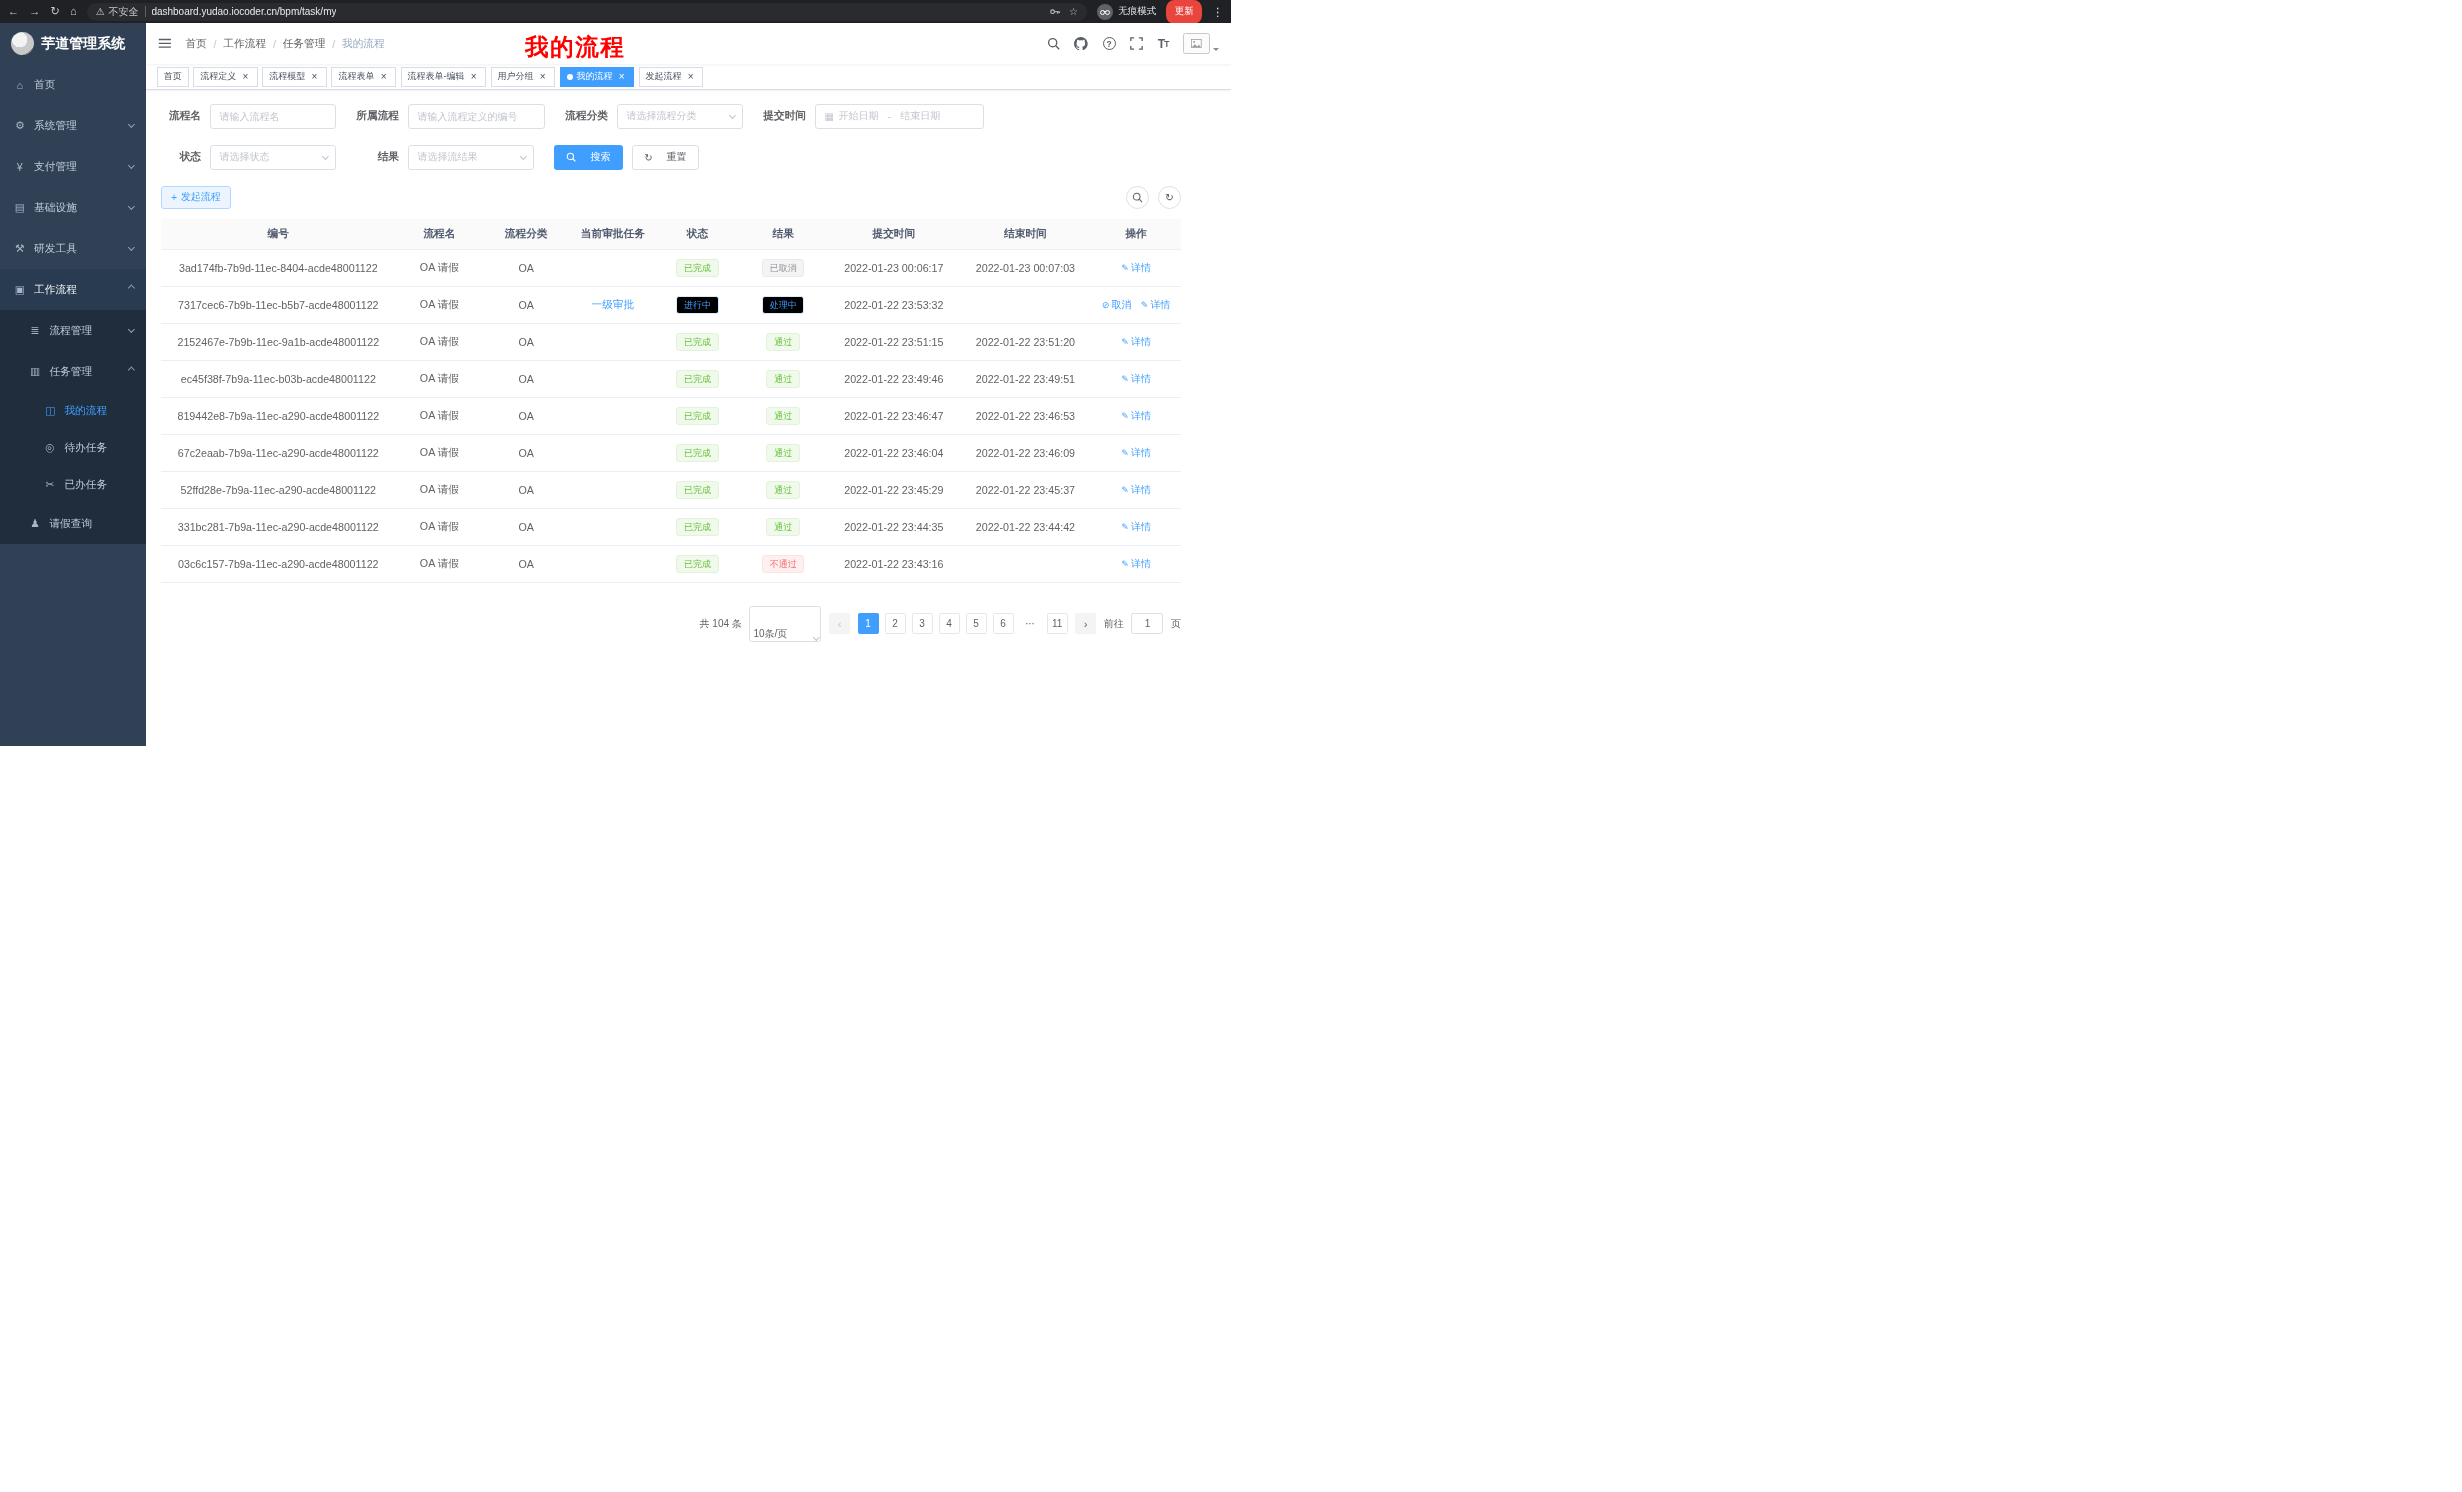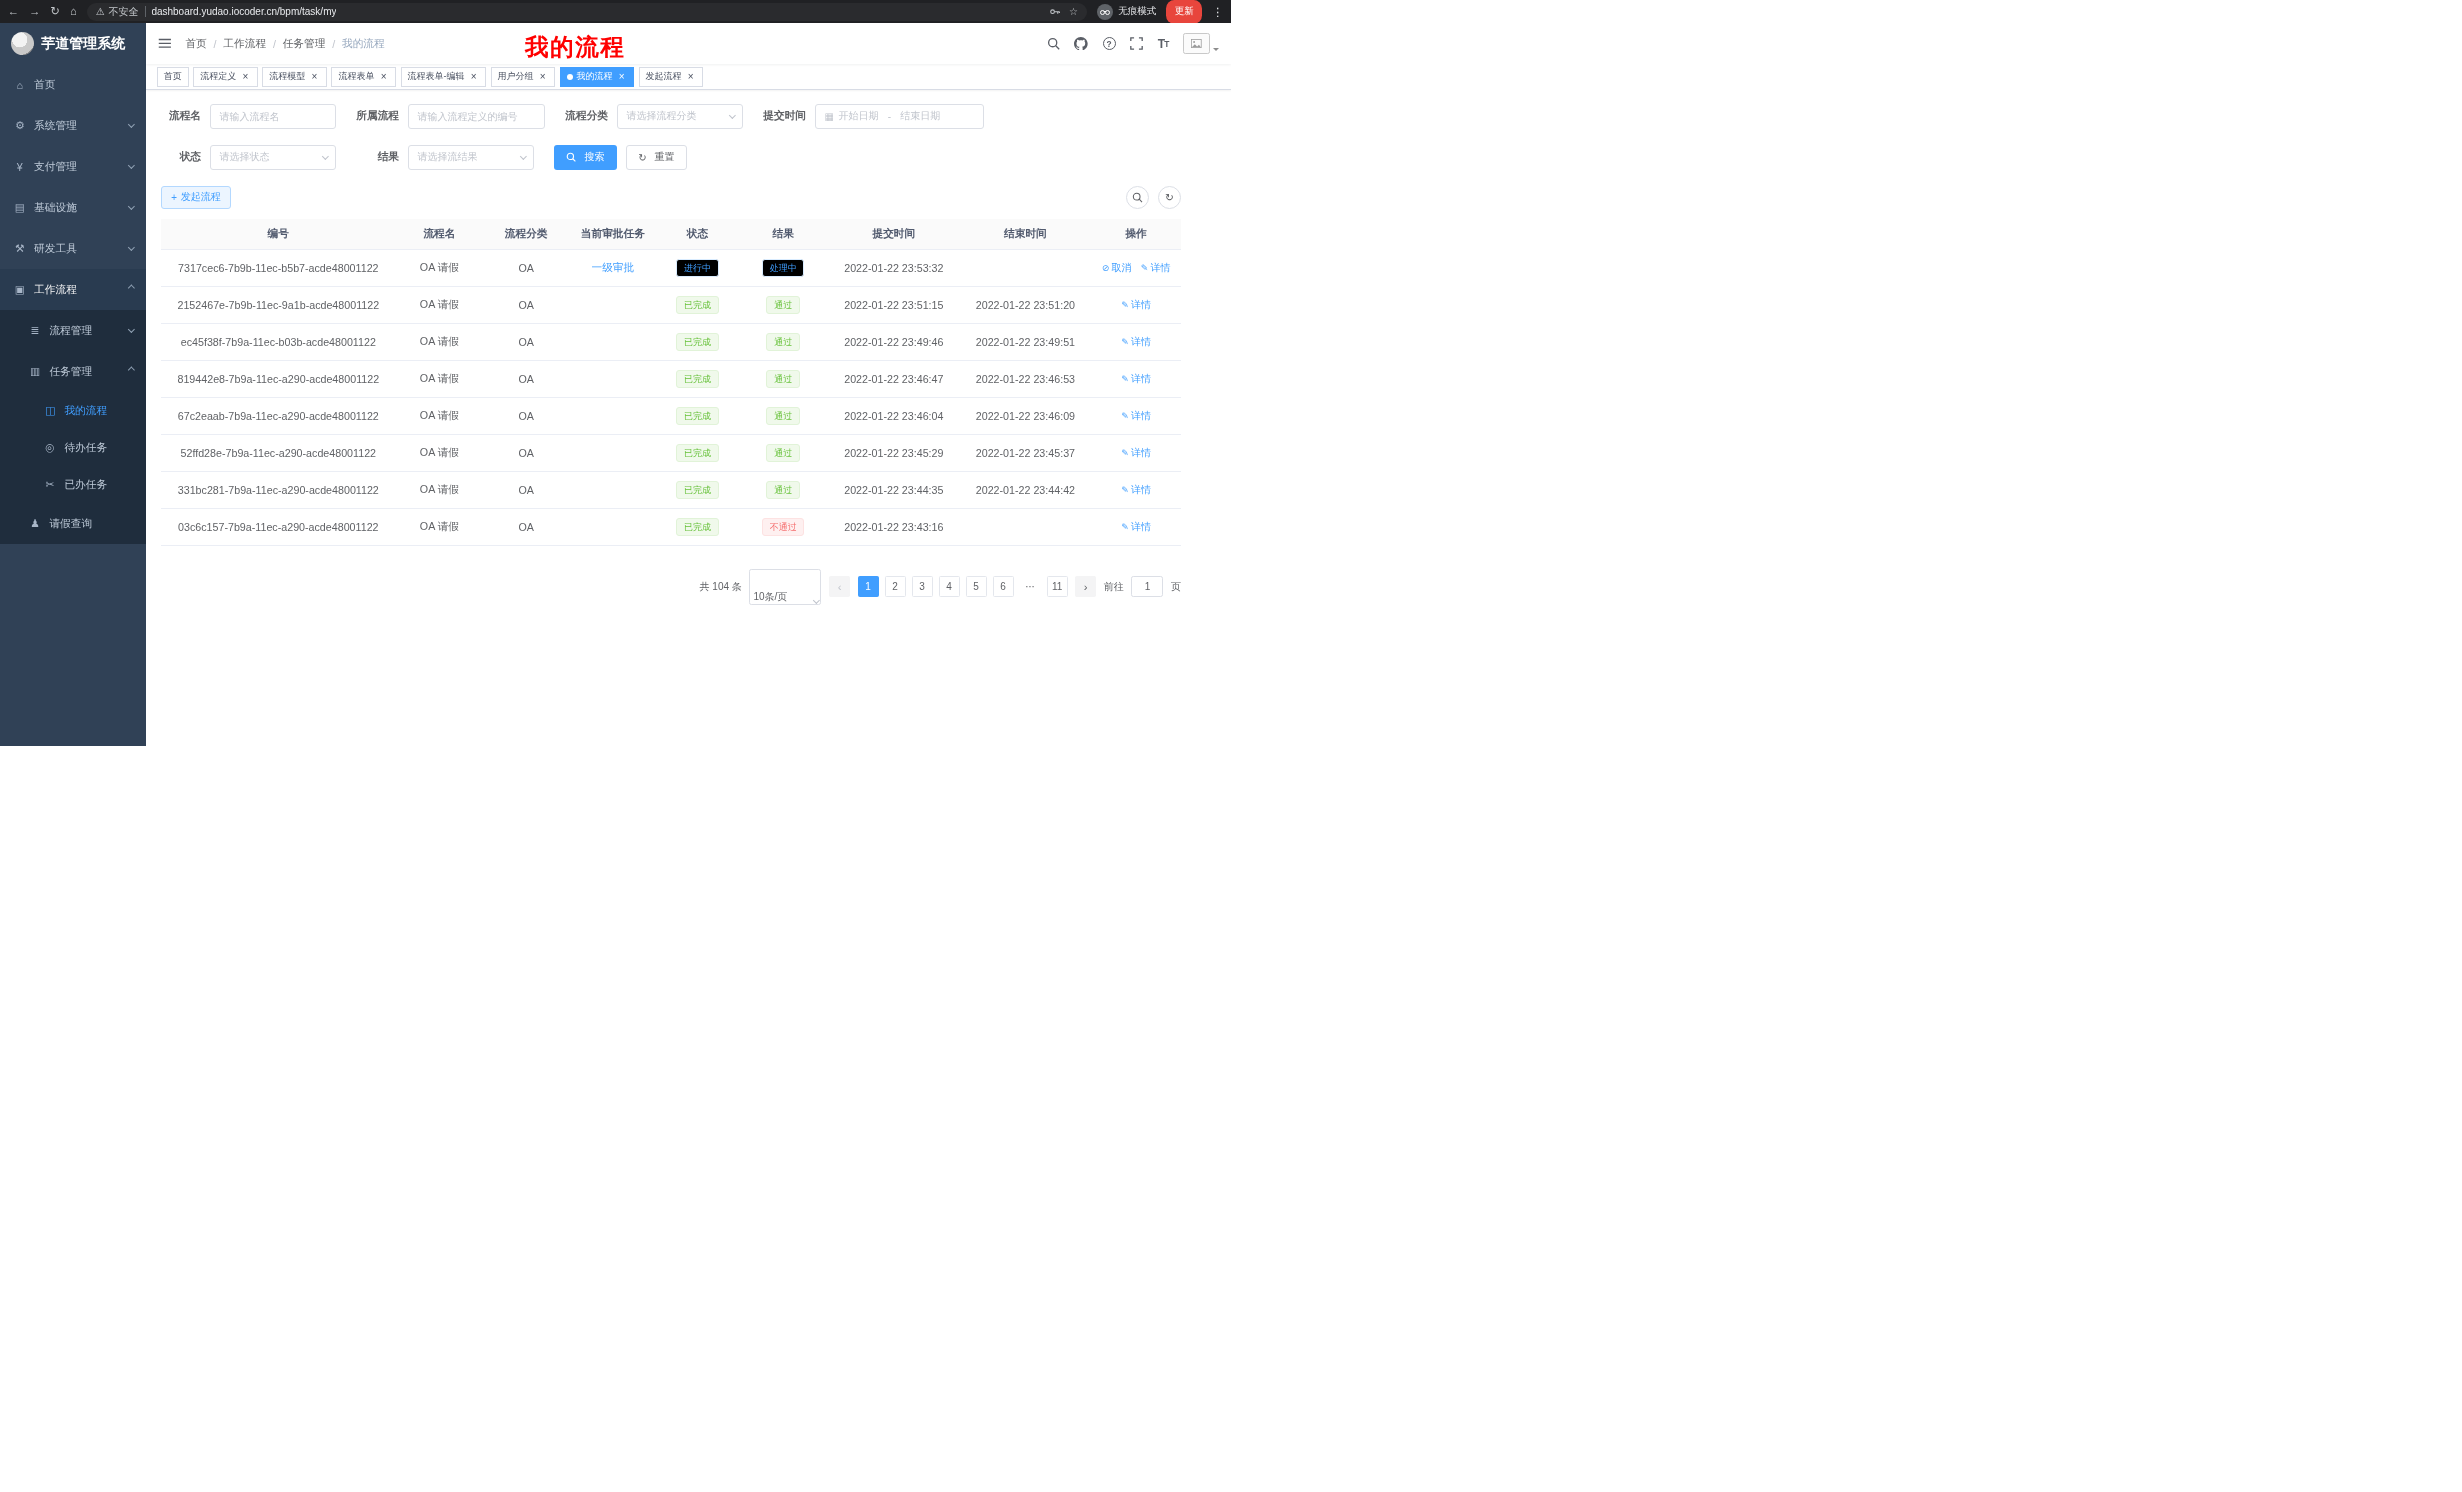"搜索" .btn { gap: 8px -> 14px }
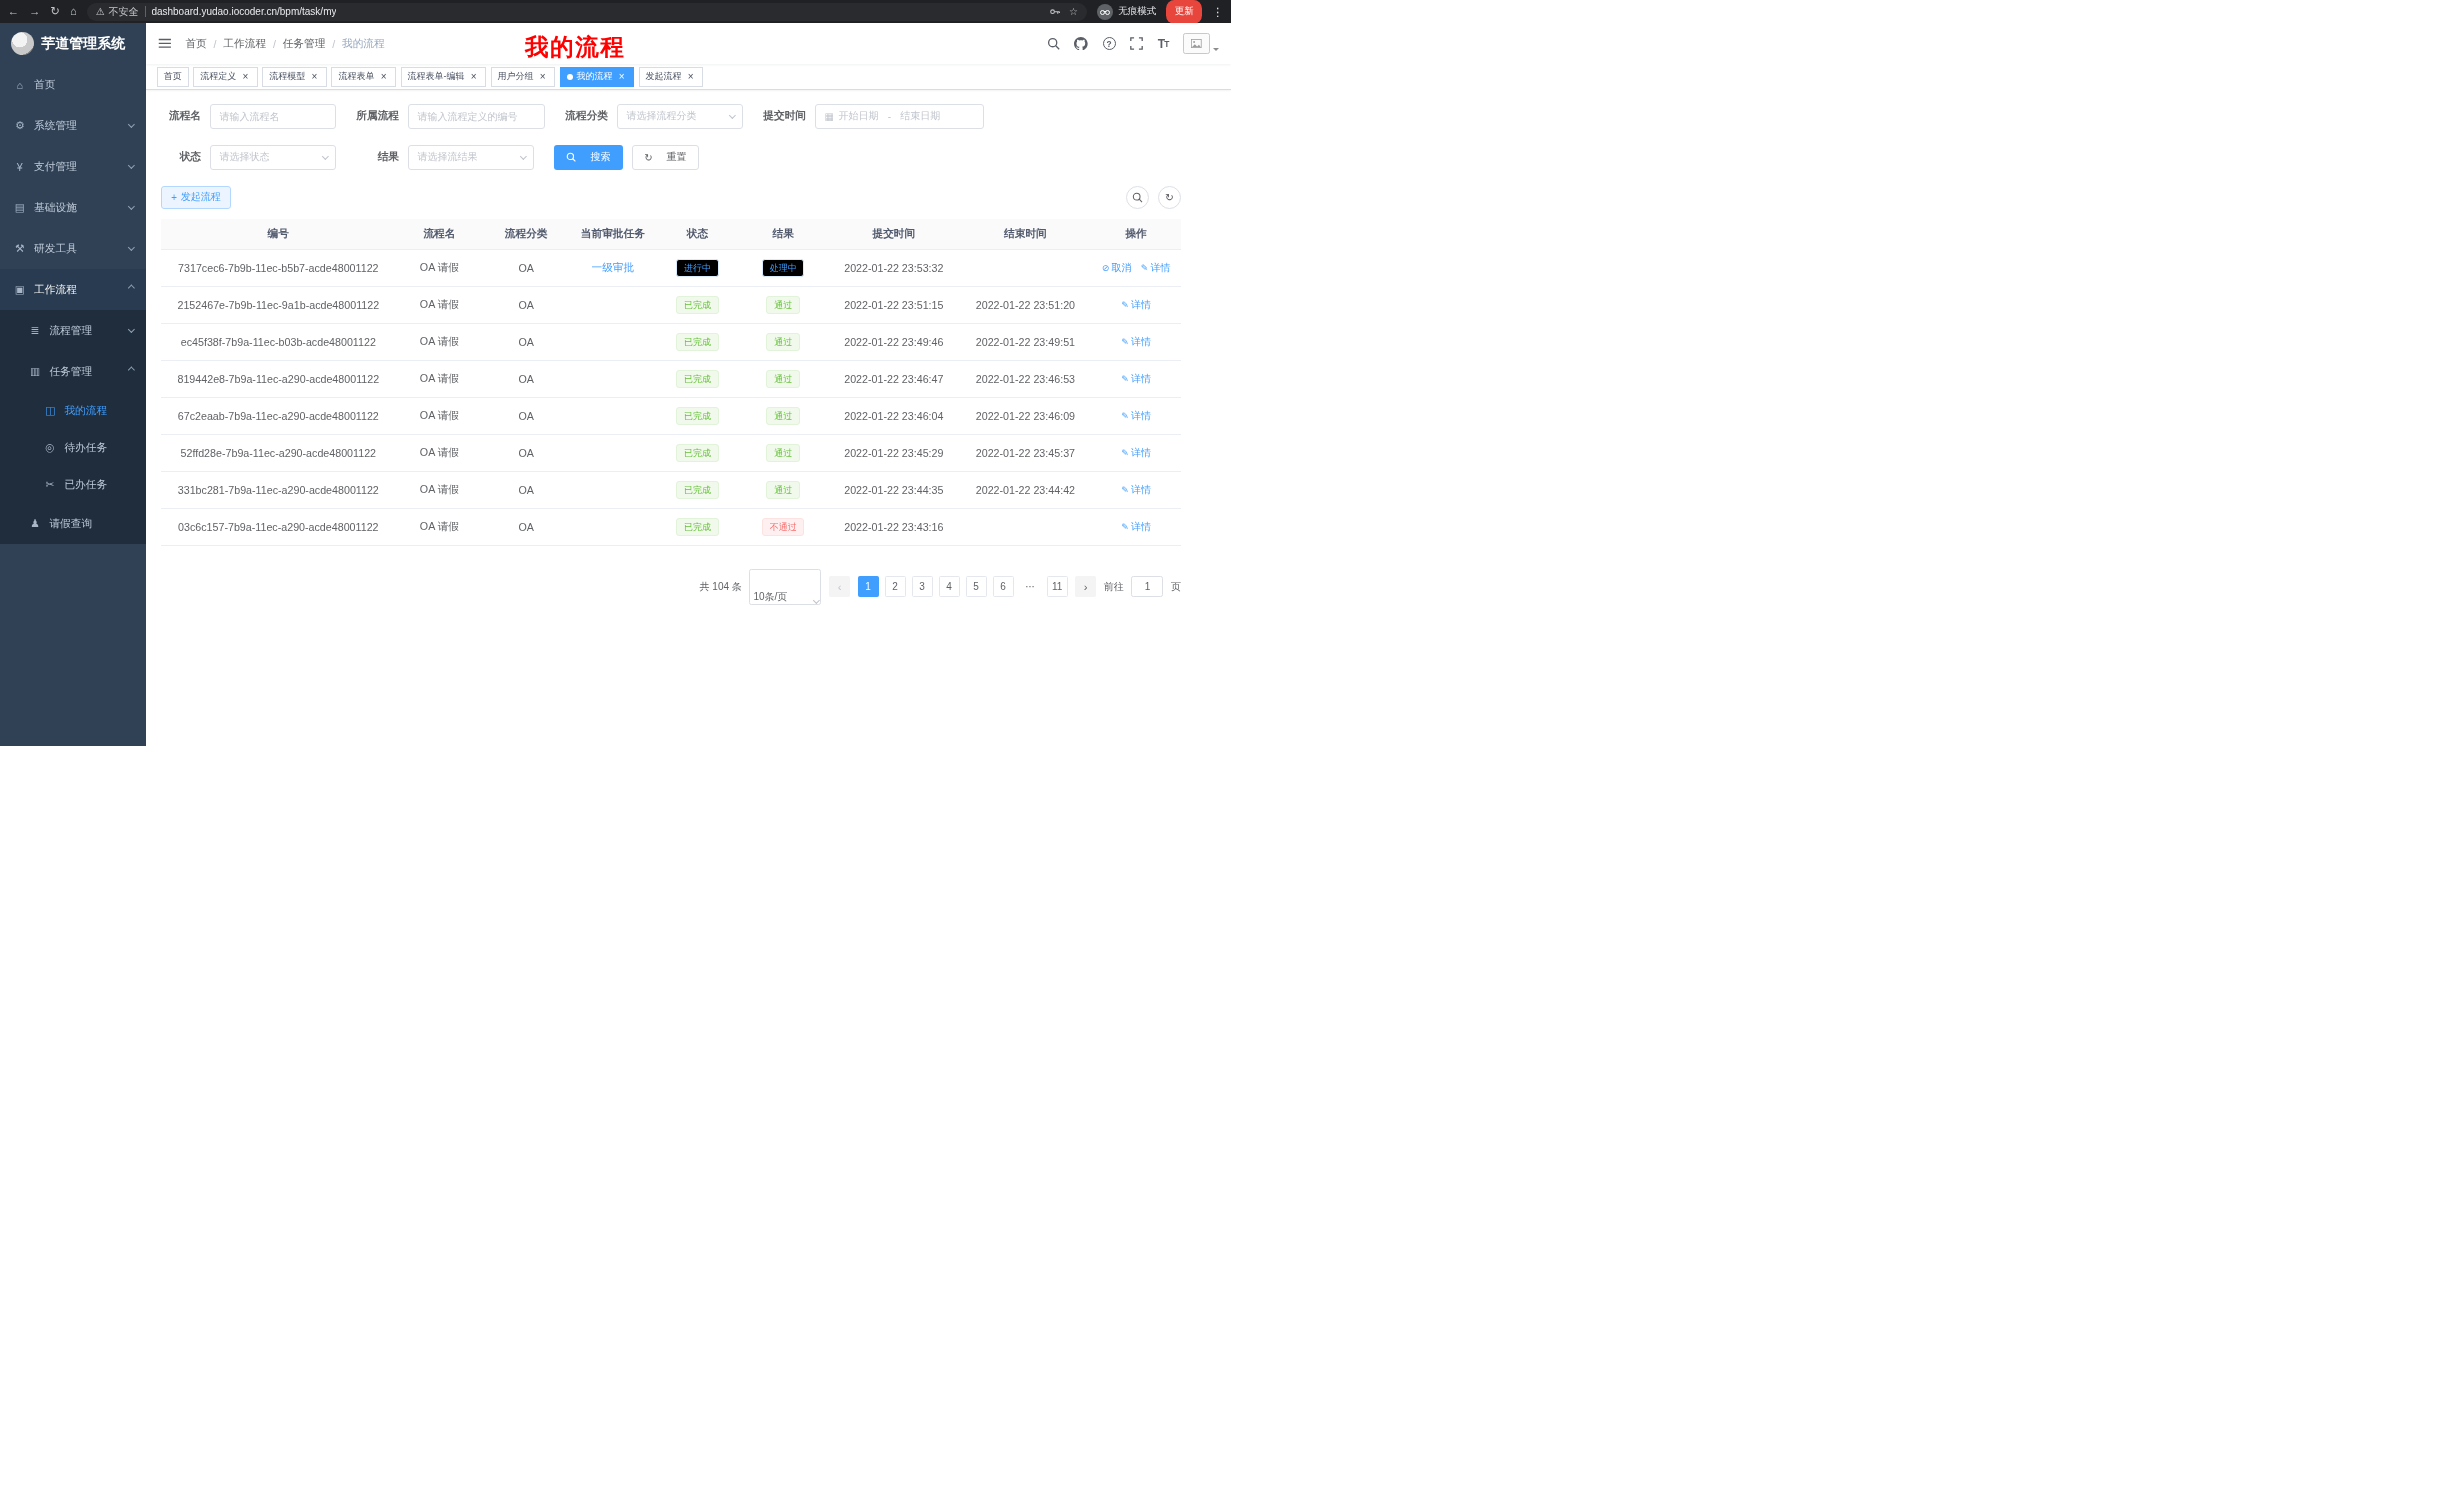"3ad174fb-7b9d-11ec-8404-acde48001122" tr { html: none -> <tr> <td>3ad174fb-7b9d-11ec-8404-acde48001122</td> <td>OA 请假</td> <td>OA</td> <td></td> <td><span>已完成</span></td> <td><span>已取消</span></td> <td>2022-01-23 00:06:17</td> <td>2022-01-23 00:07:03</td> <td><a> <i>✎</i> <span>详情</span> </a></td> </tr> }
